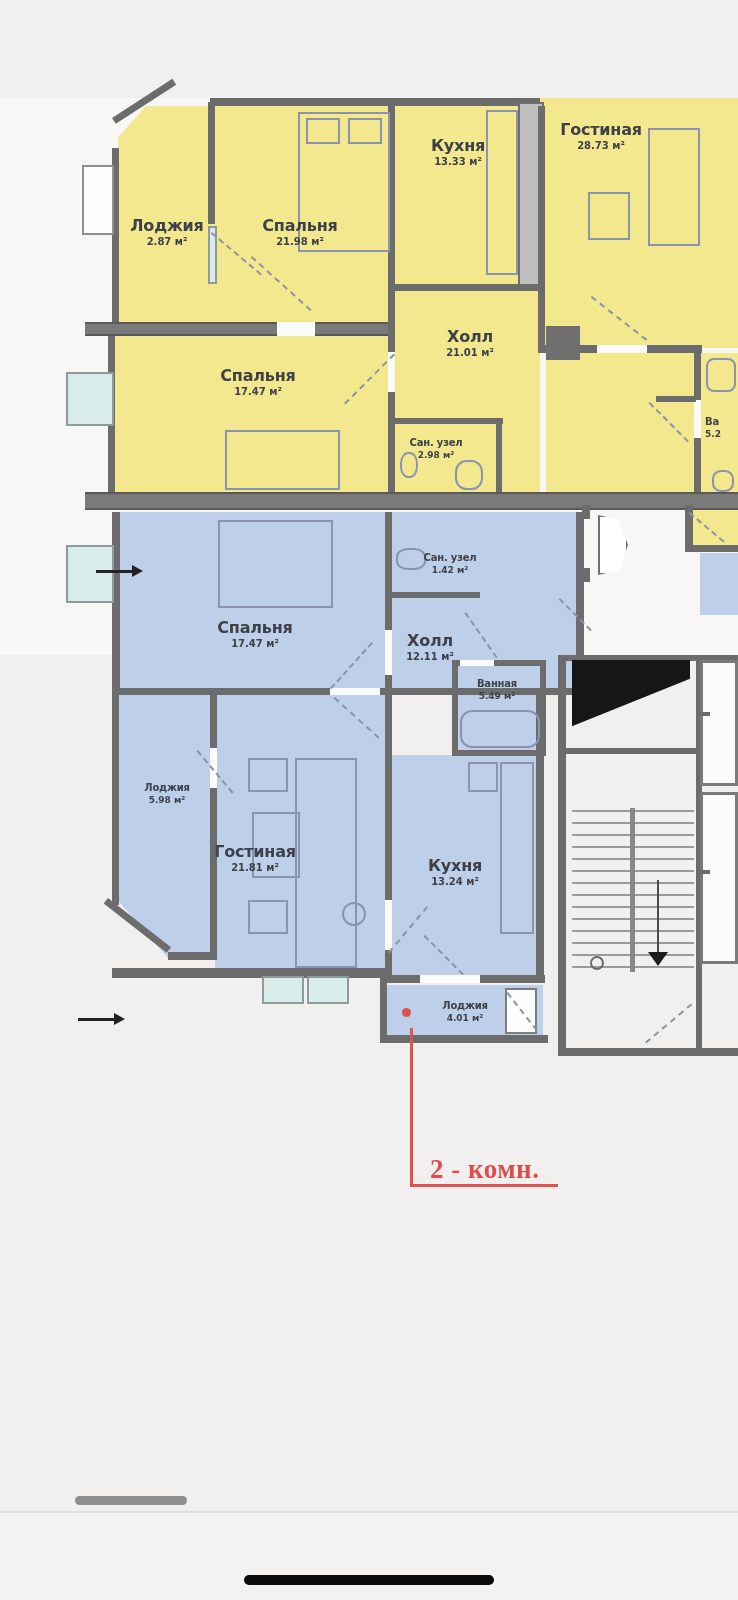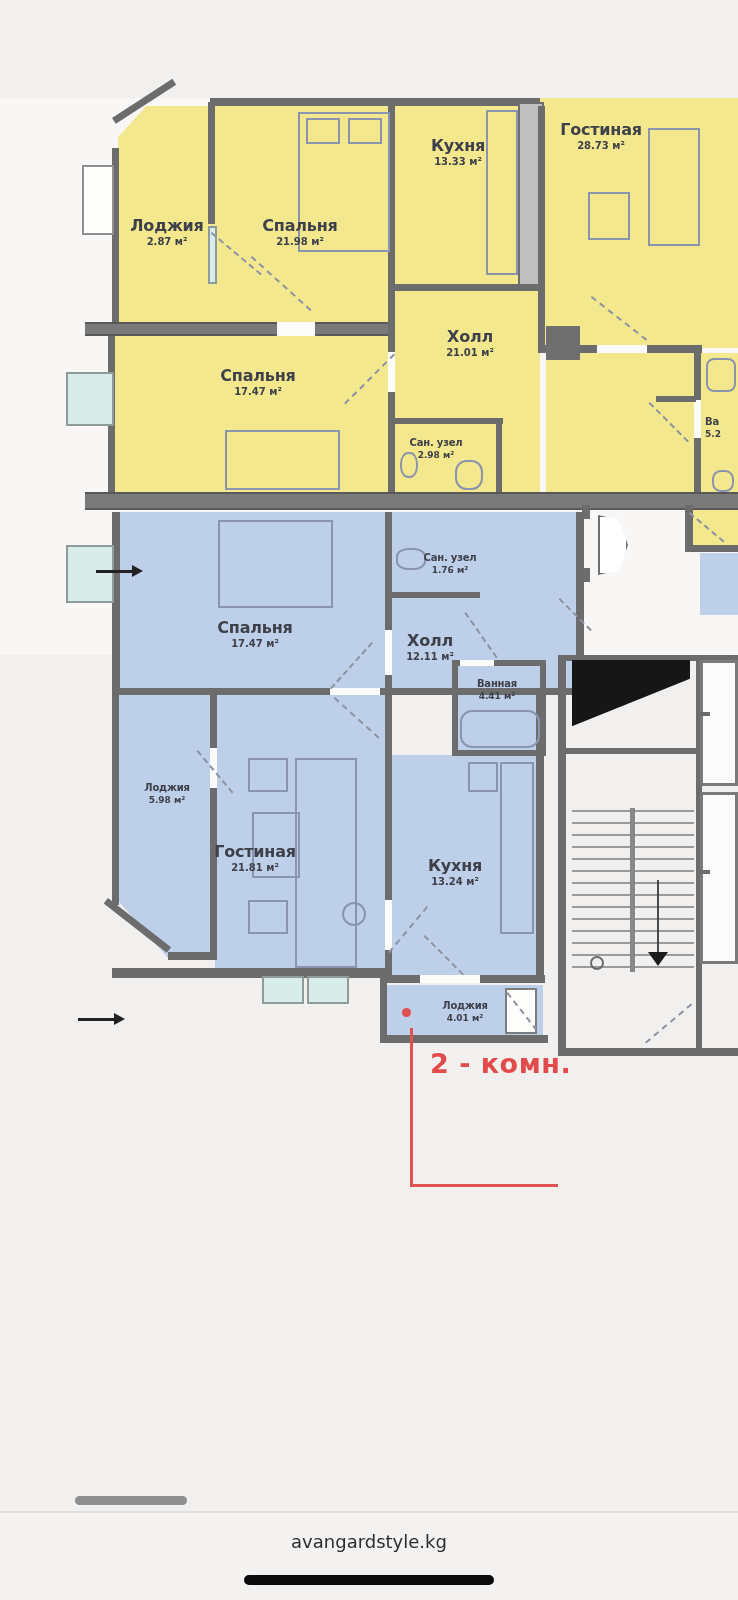"1.76 м²" span.ar { text: 1.76 -> 1.42 }
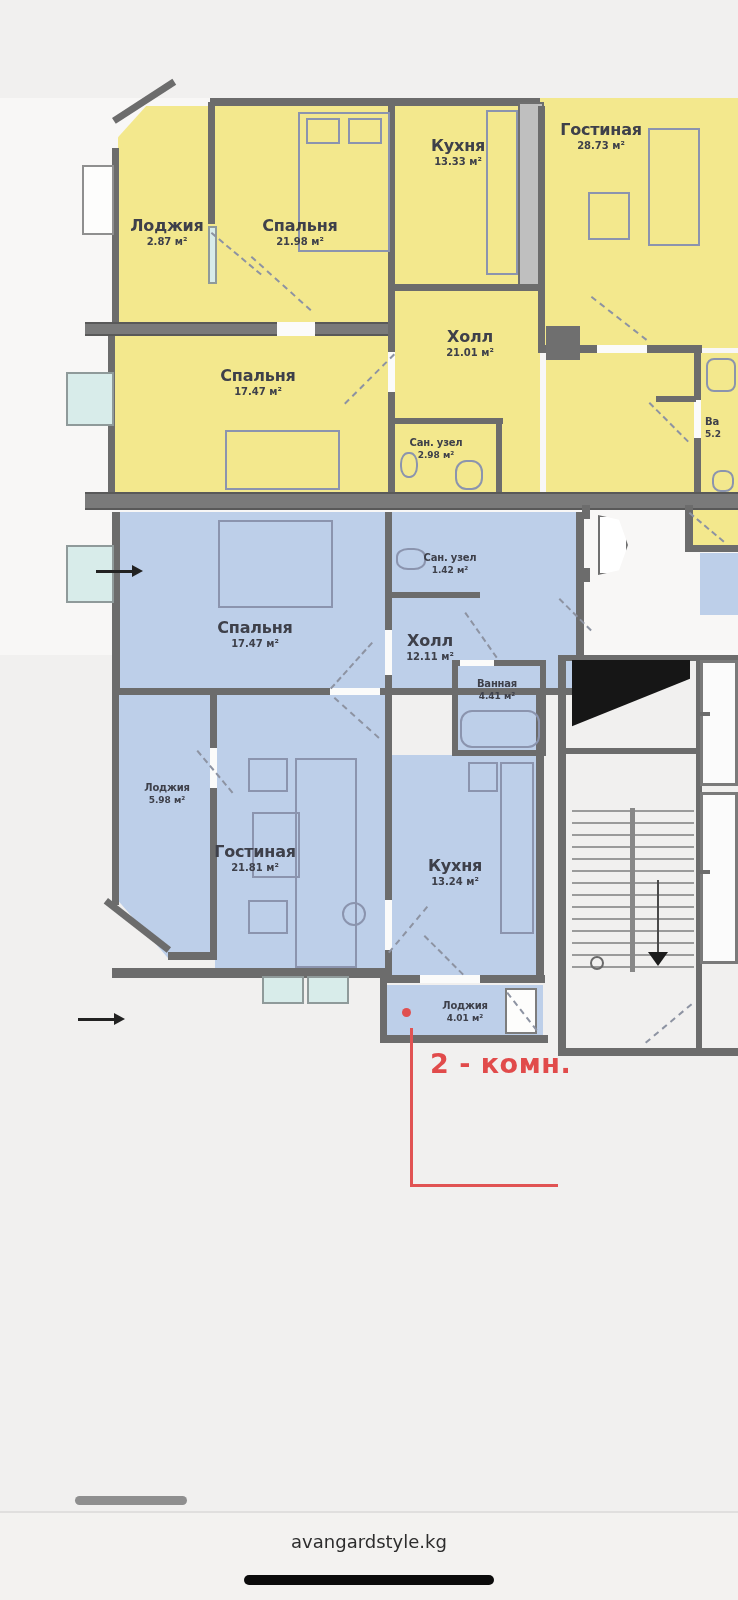"4.41 м²" span.ar { text: 4.41 -> 5.49 }
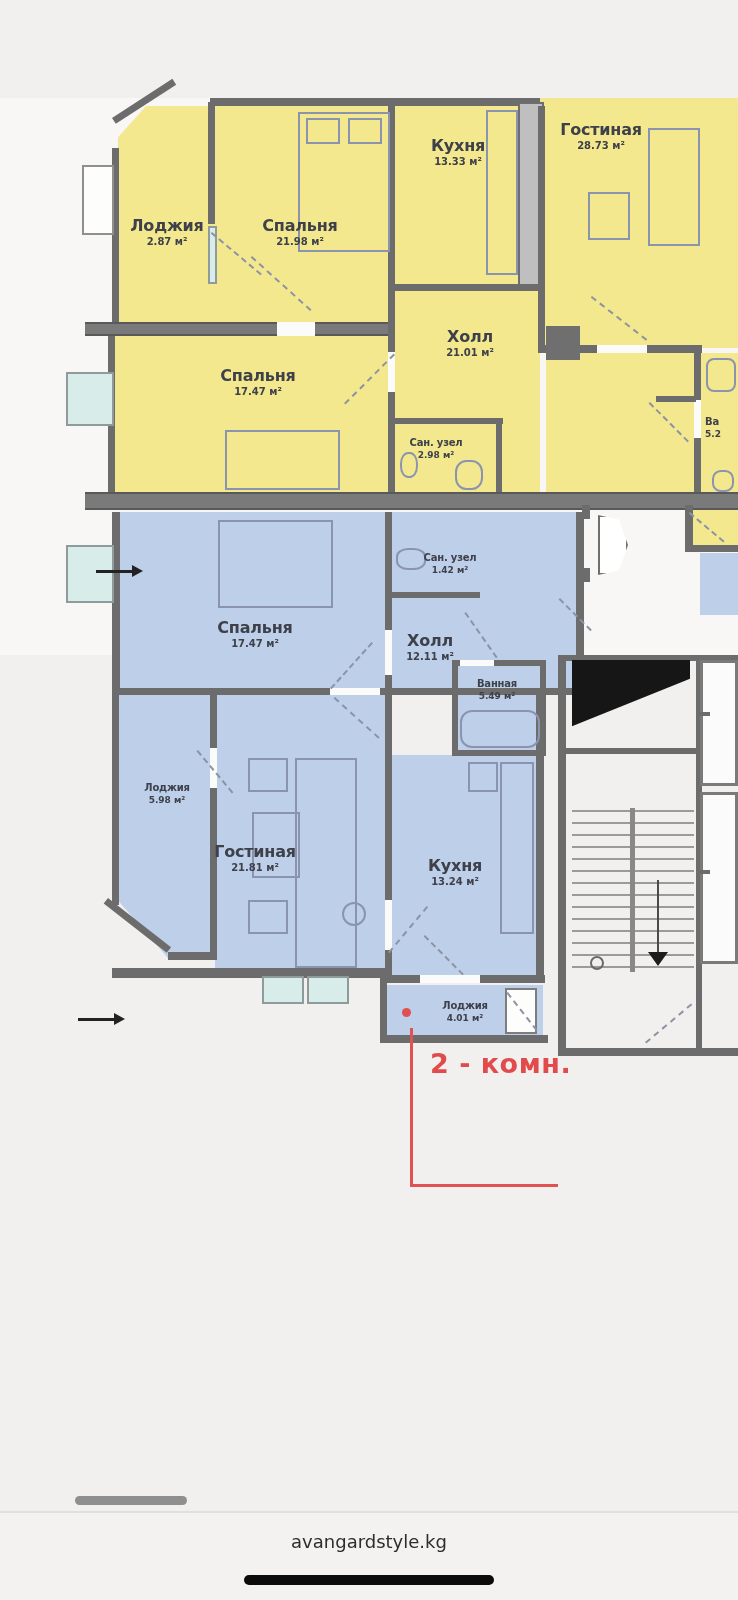"2 - комн." div.abs { font-family: none -> Liberation Serif, serif; top: 1048px -> 1154px }
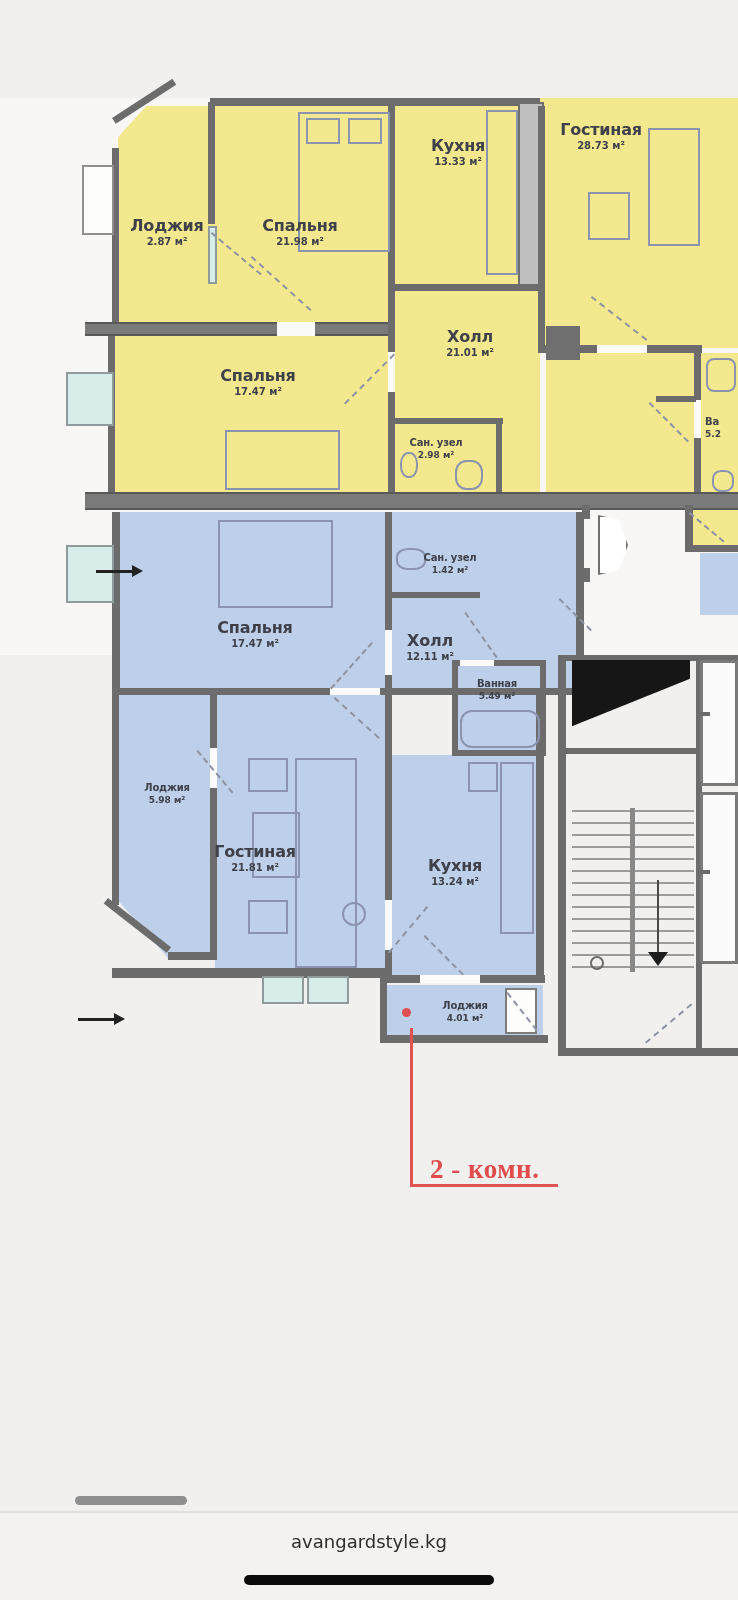"avangardstyle.kg" div { html: <div>avangardstyle.kg</div> -> none }
